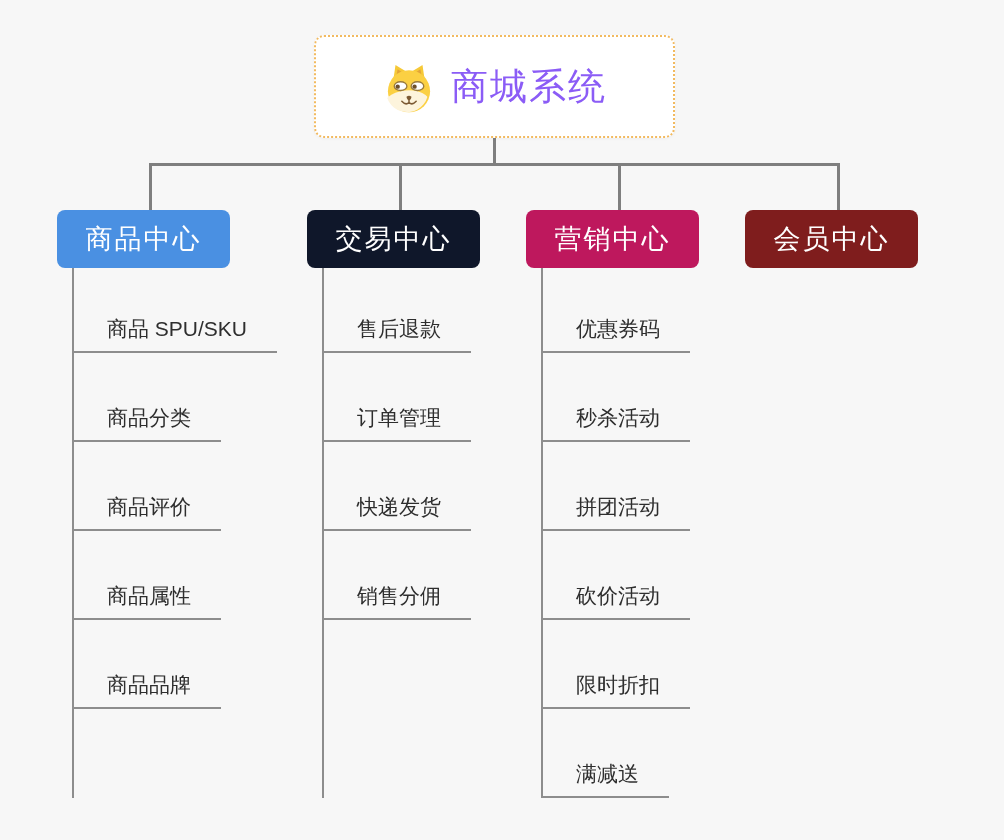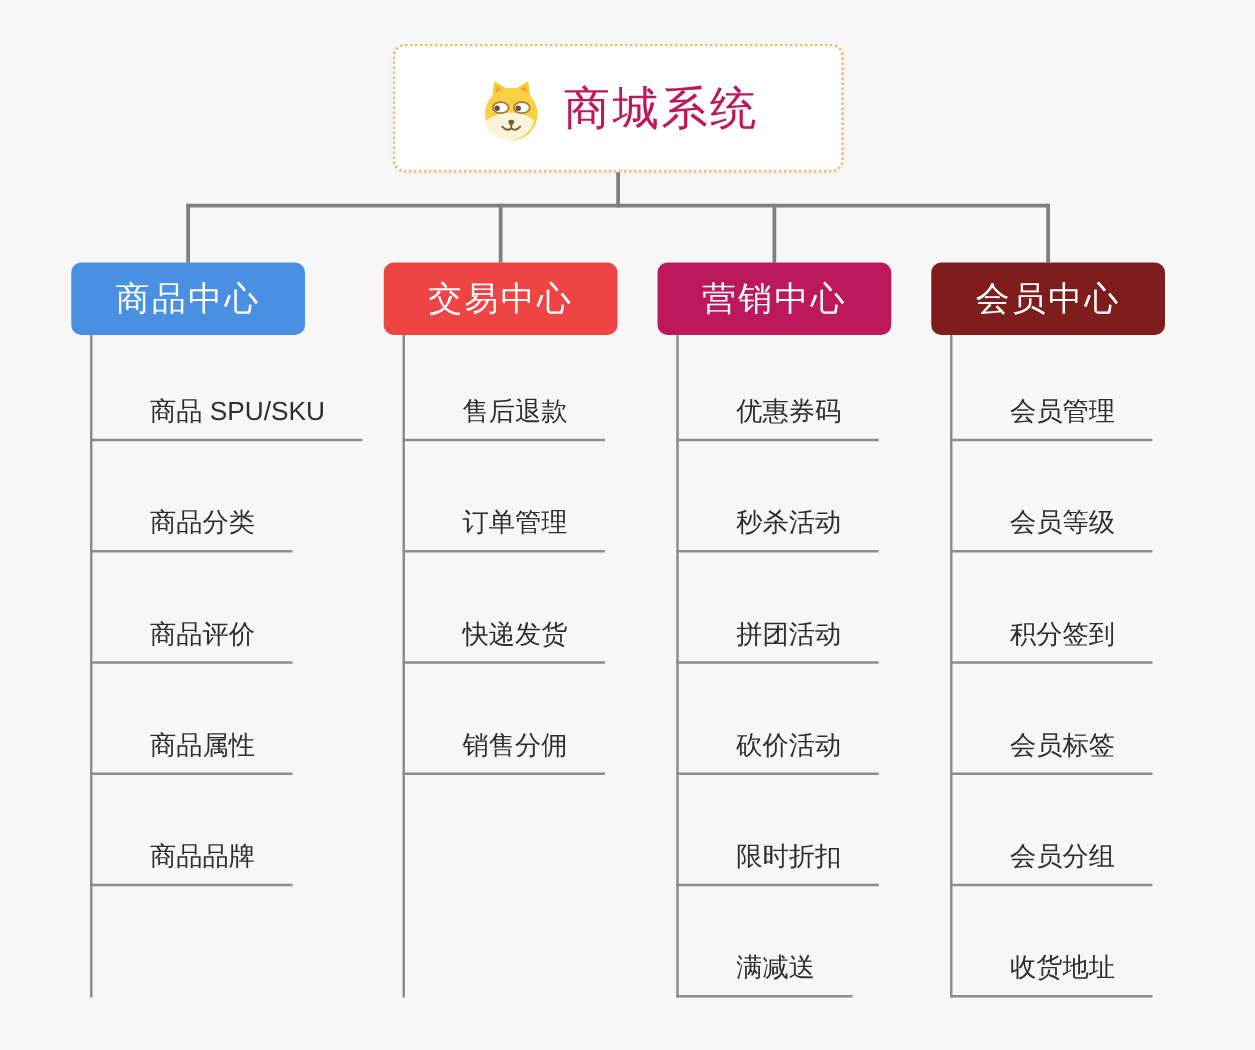"商城系统" .root-title { color: #be185d -> #8b5cf6 }
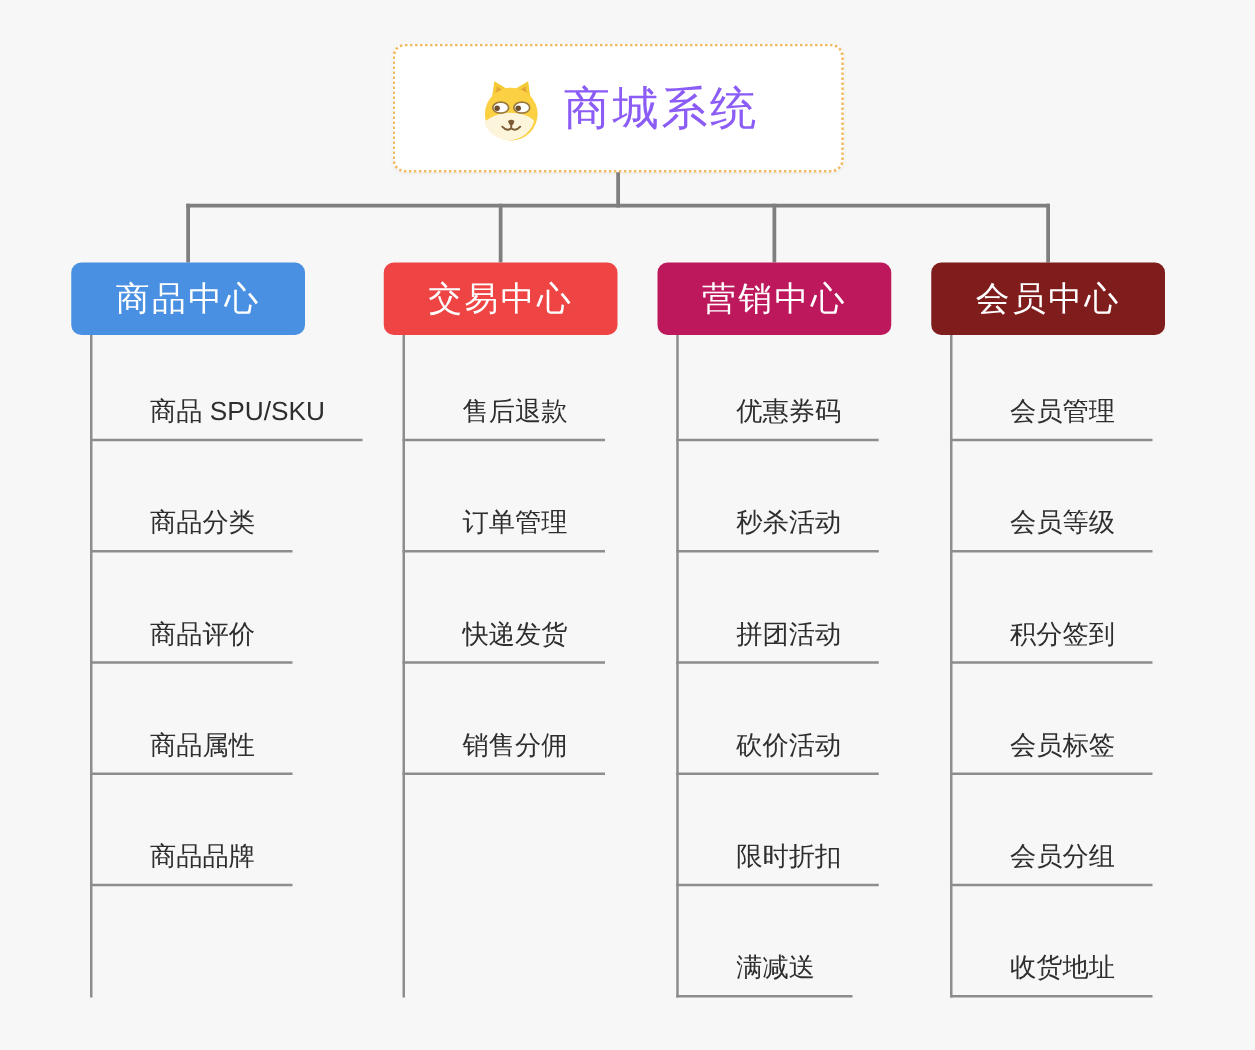"商品中心" .branch { width: 187px -> 173px }
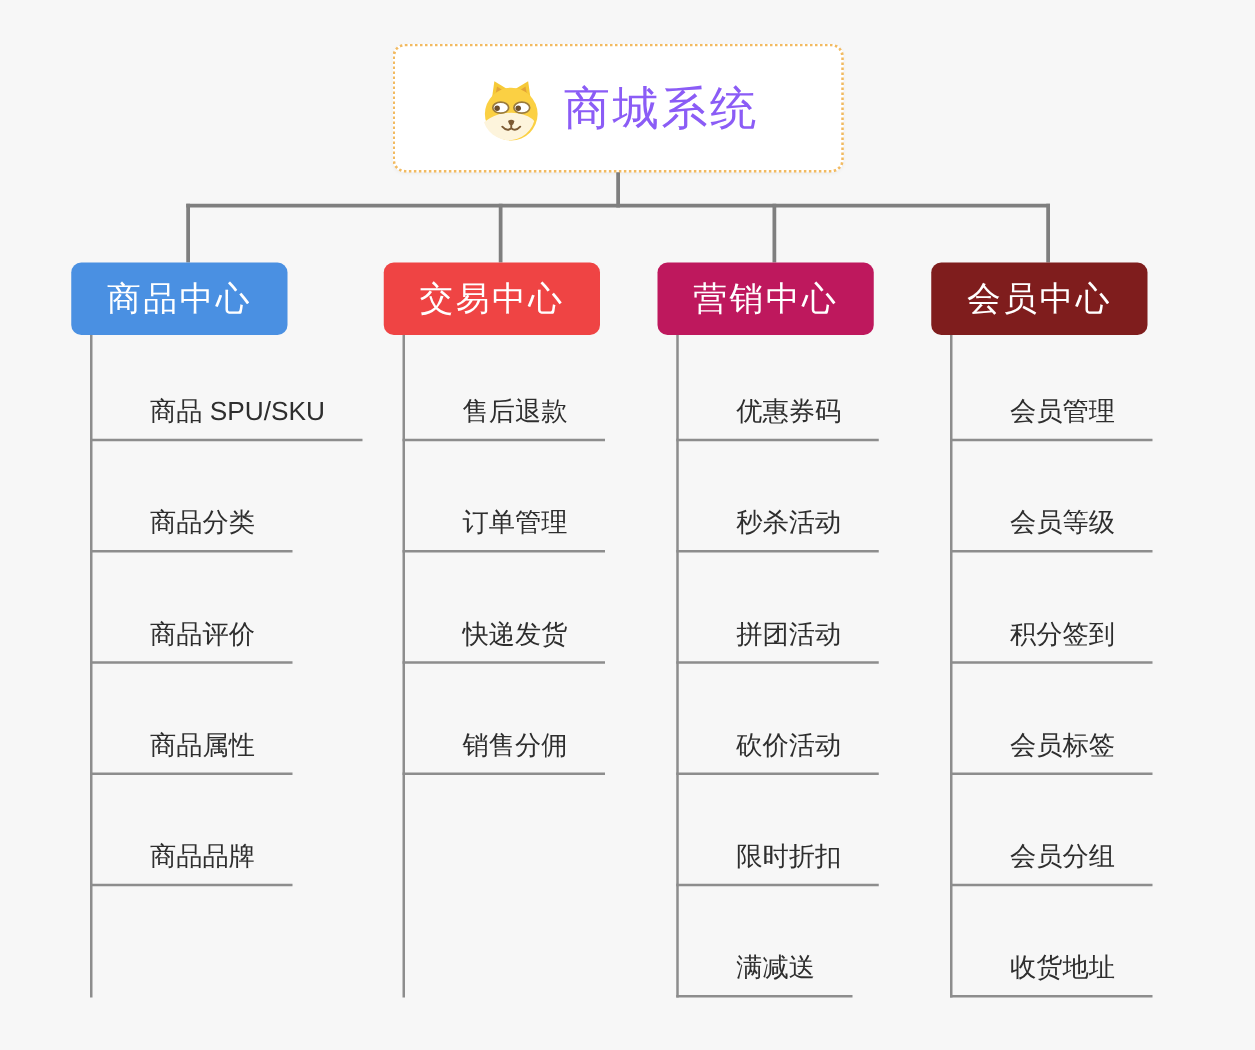"交易中心" div.branch { background: #ef4444 -> #0f172a }
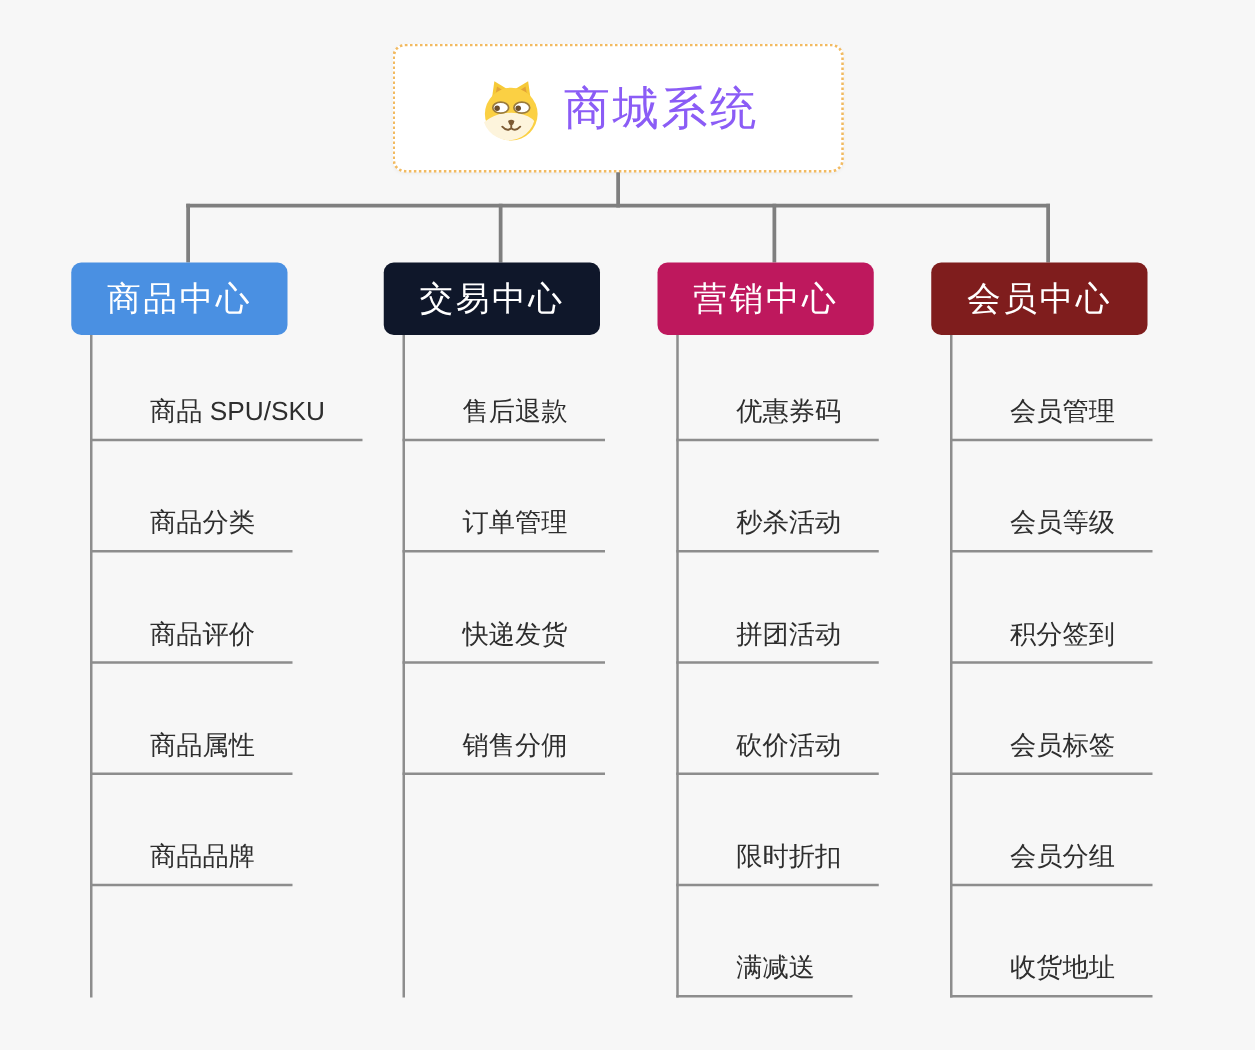"商品 SPU/SKU" .leaf { padding: 0 30px 8px 48px -> 0 30px 8px 35px }
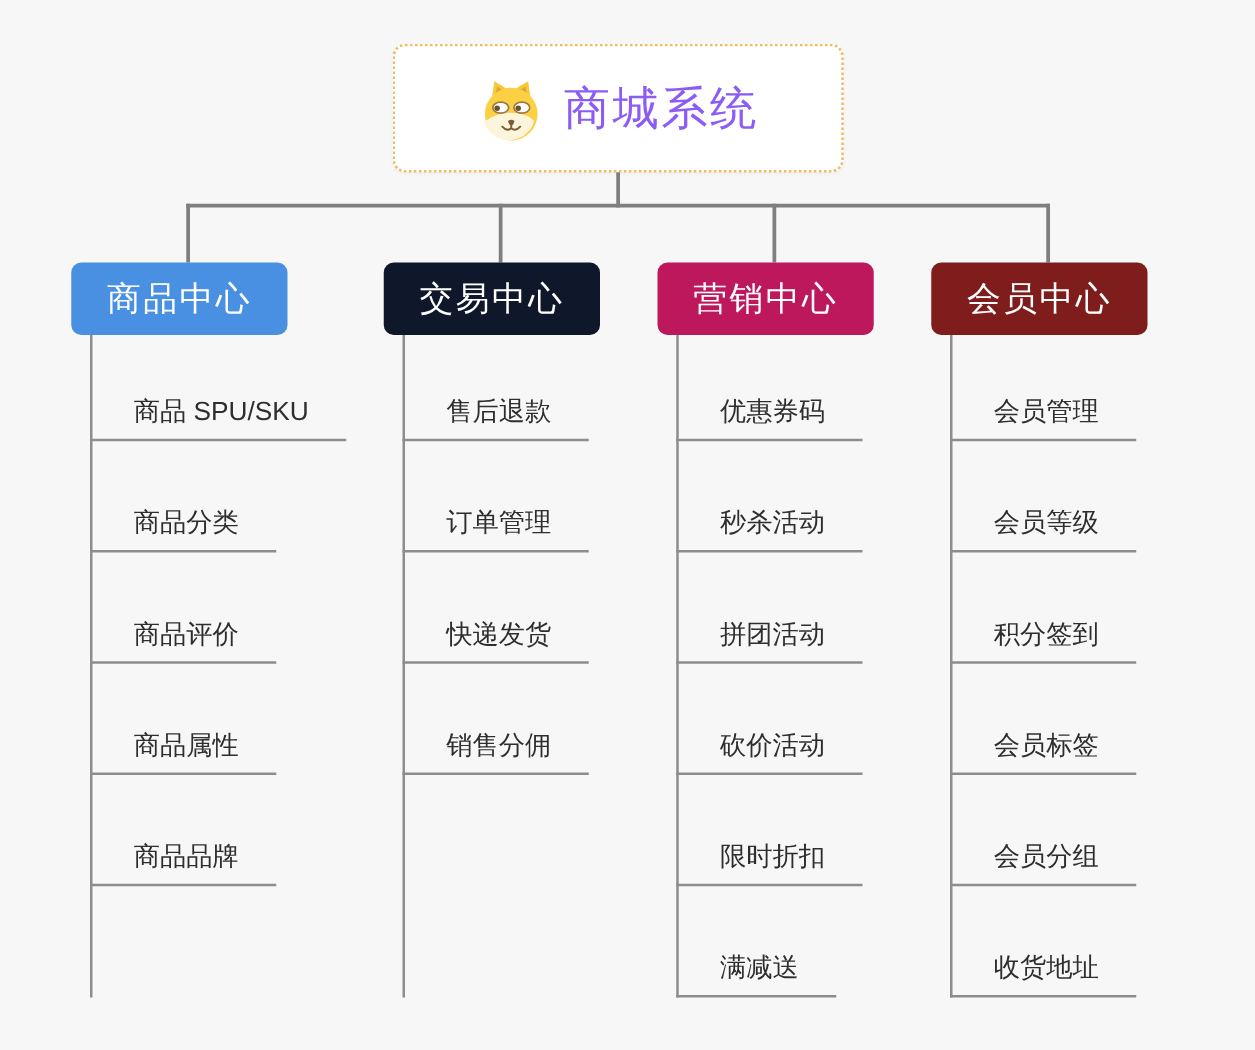"会员管理" div.col { html: <div> <div> <span>会员管理</span> </div> <div> <span>会员等级</span> </div> <div> <span>积分签到</span> </div> <div> <span>会员标签</span> </div> <div> <span>会员分组</span> </div> <div> <span>收货地址</span> </div> </div> -> none }
